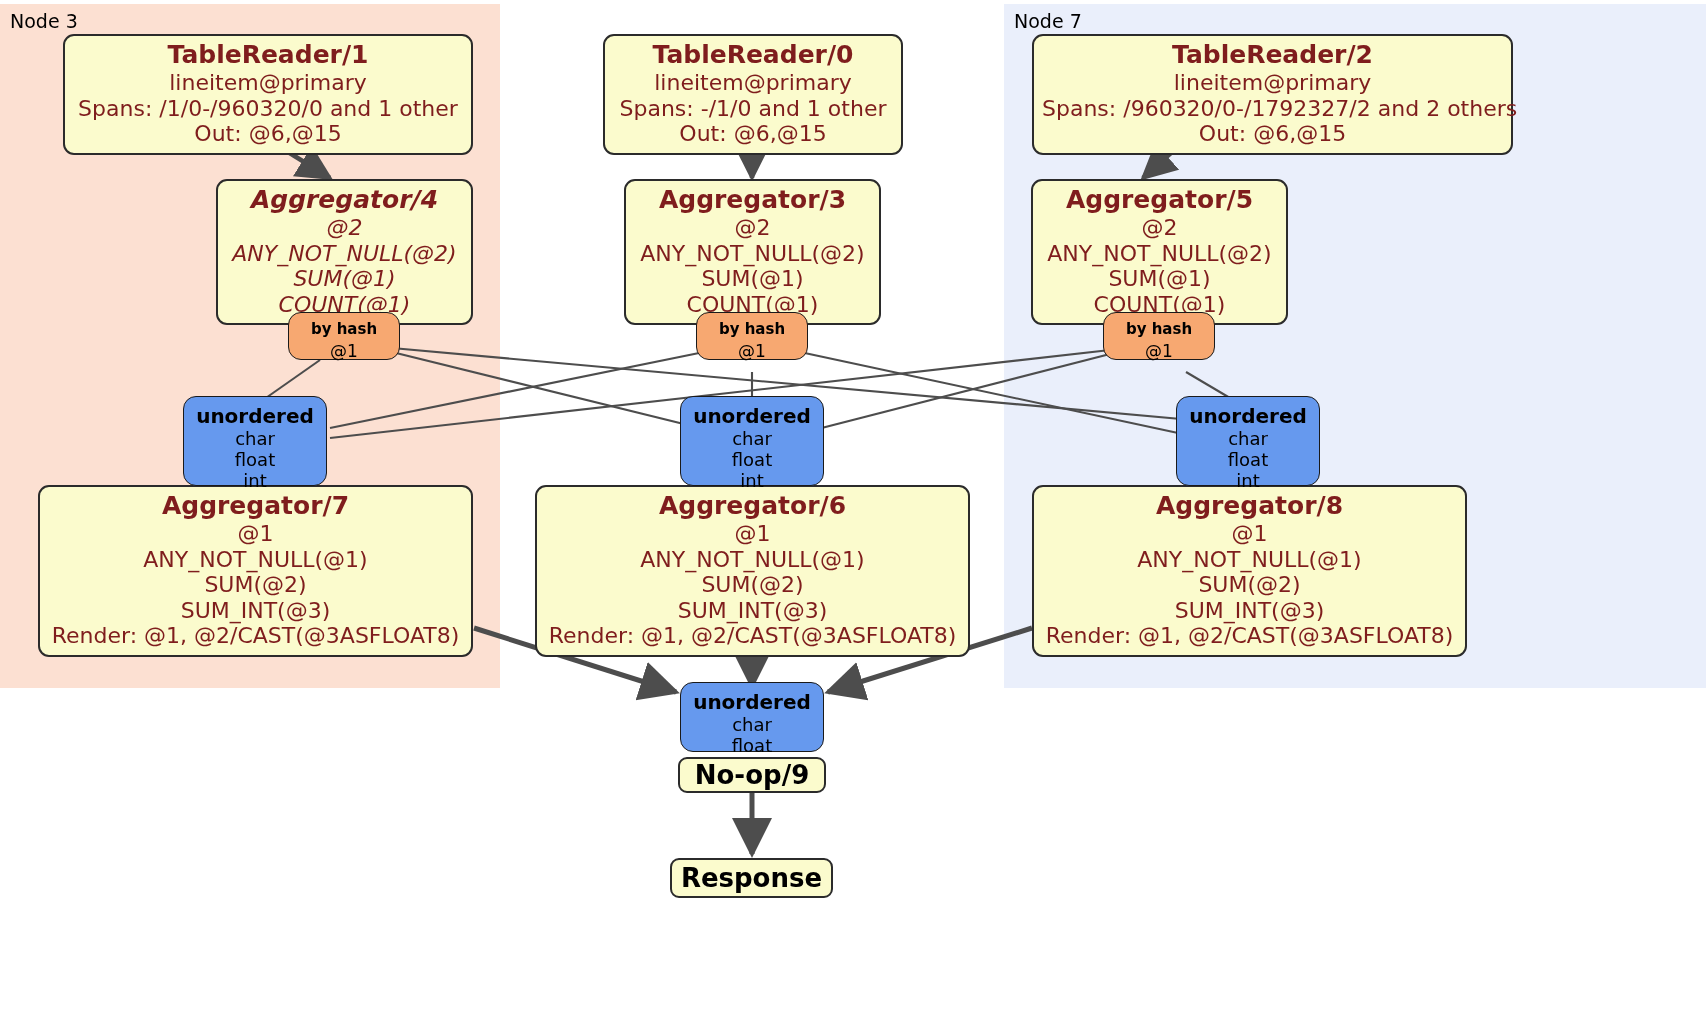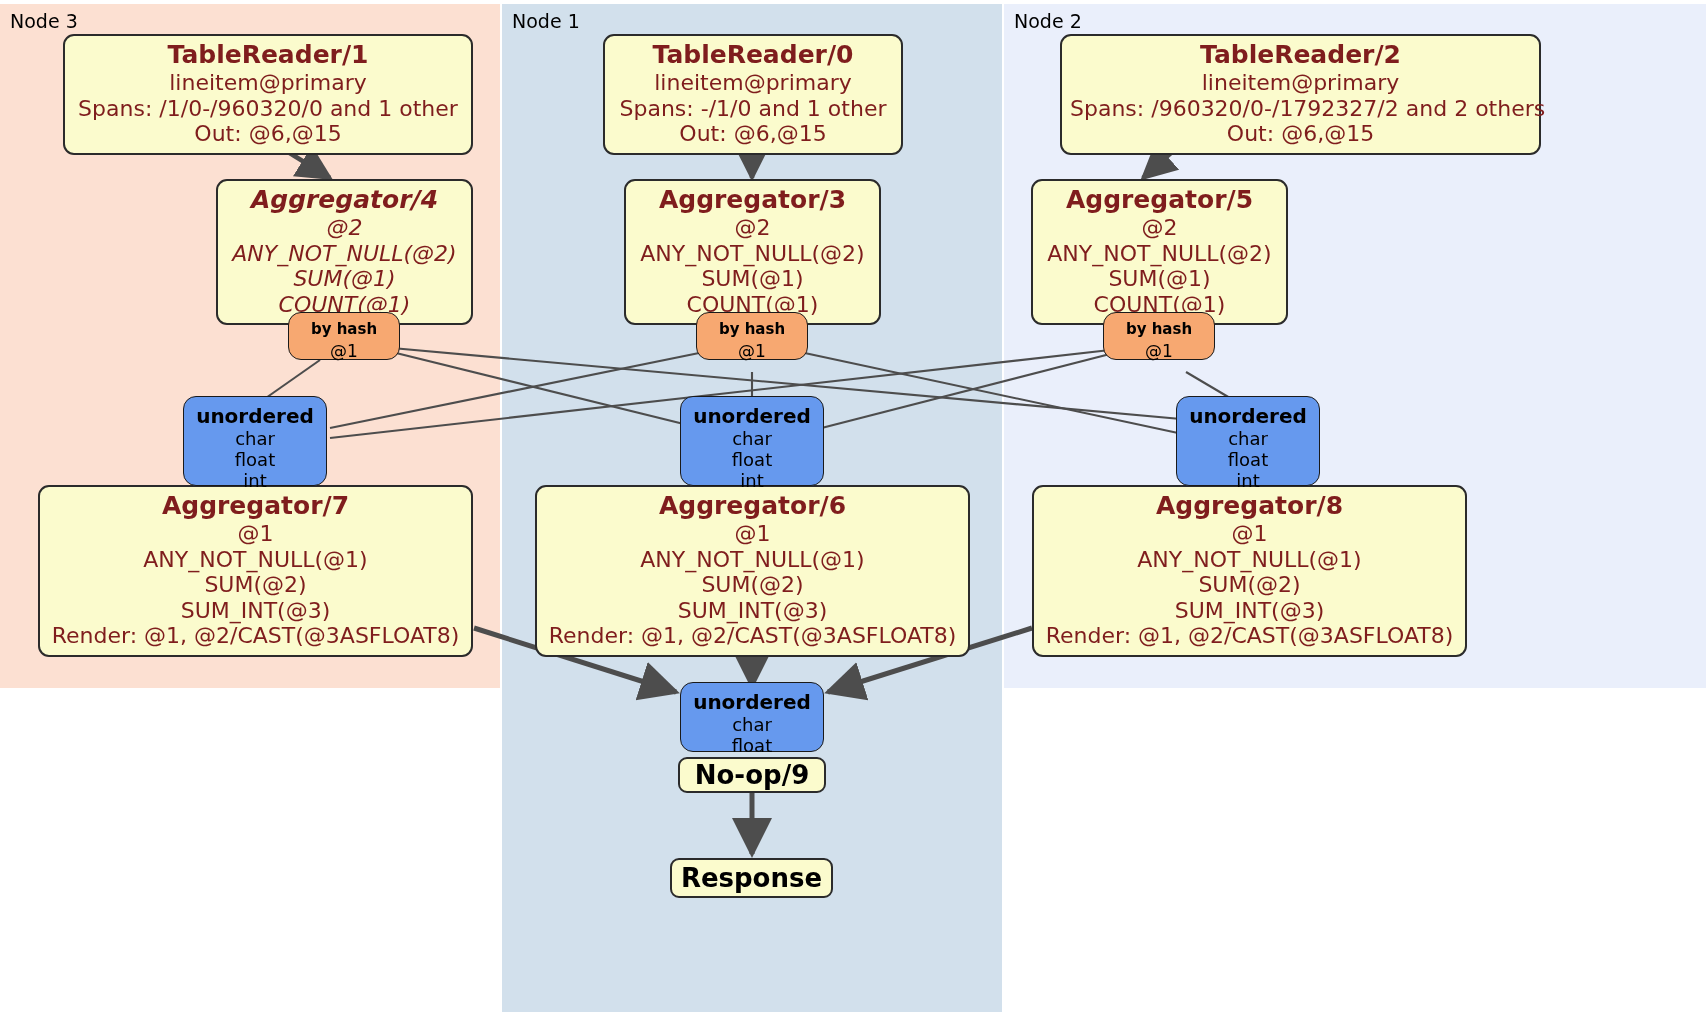"Node 1" div.region { html: <div> <span>Node 1</span> </div> -> none }
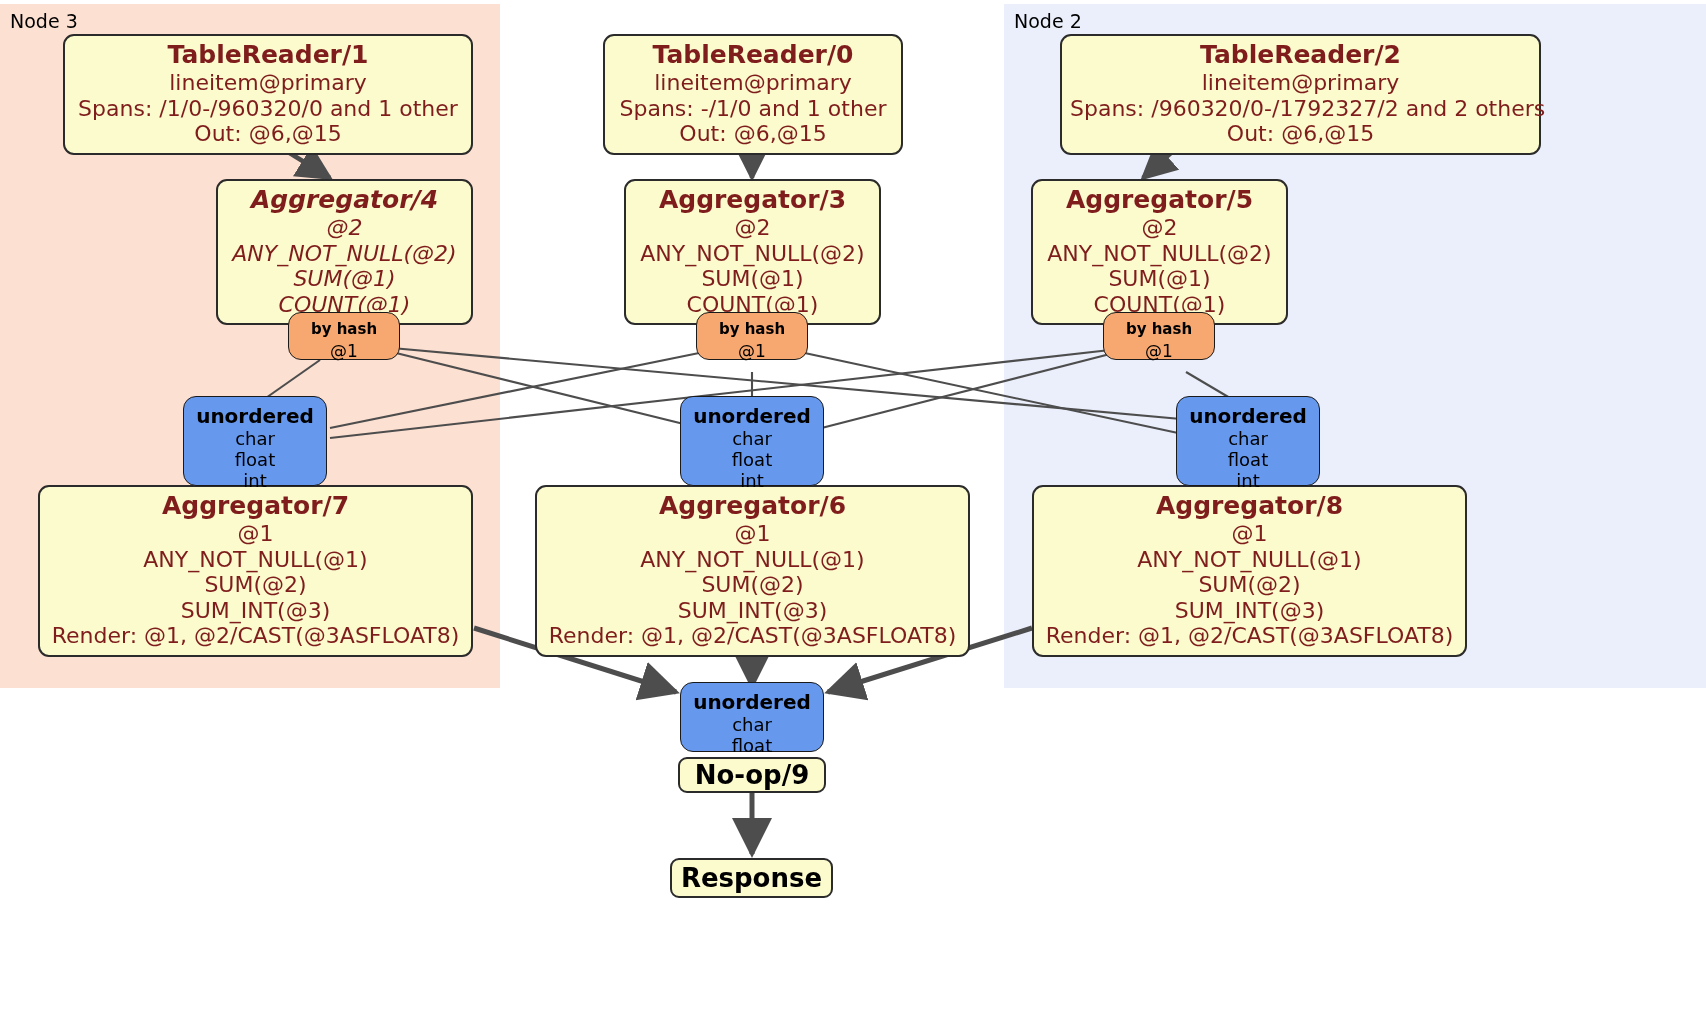"Node 2" span.region-label { text: 2 -> 7 }
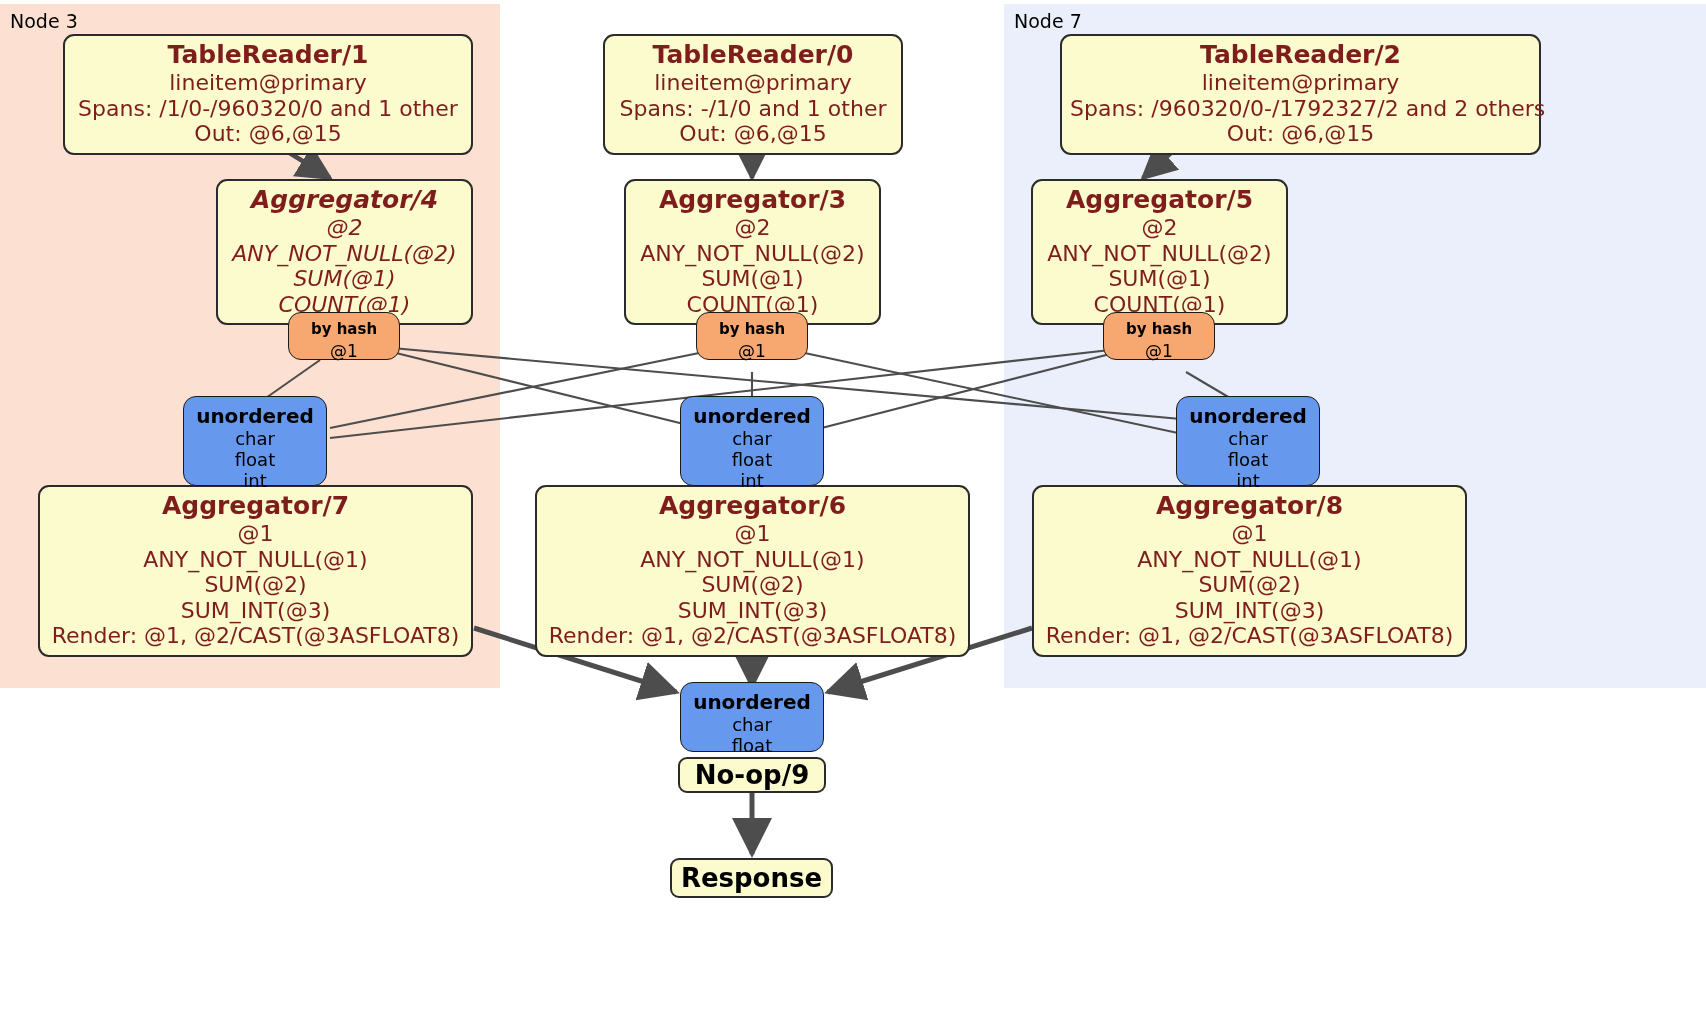"TableReader/2" div.proc { margin-left: 28px -> none }
